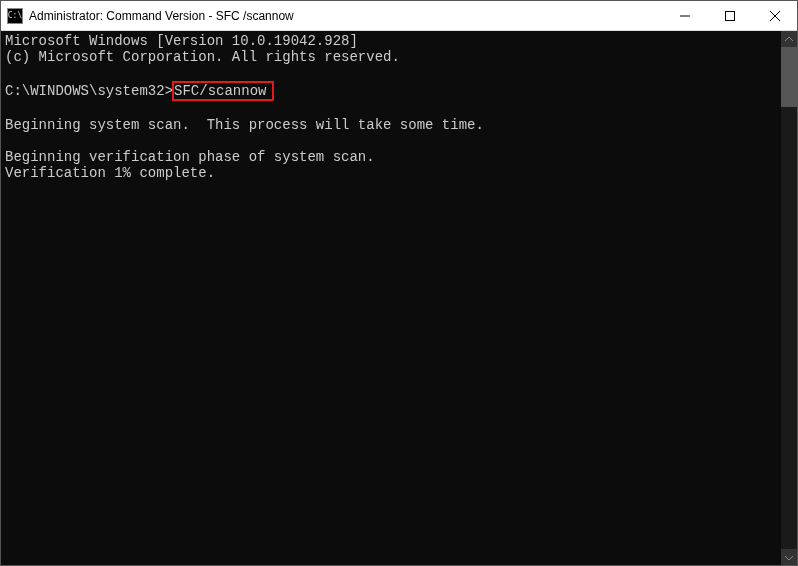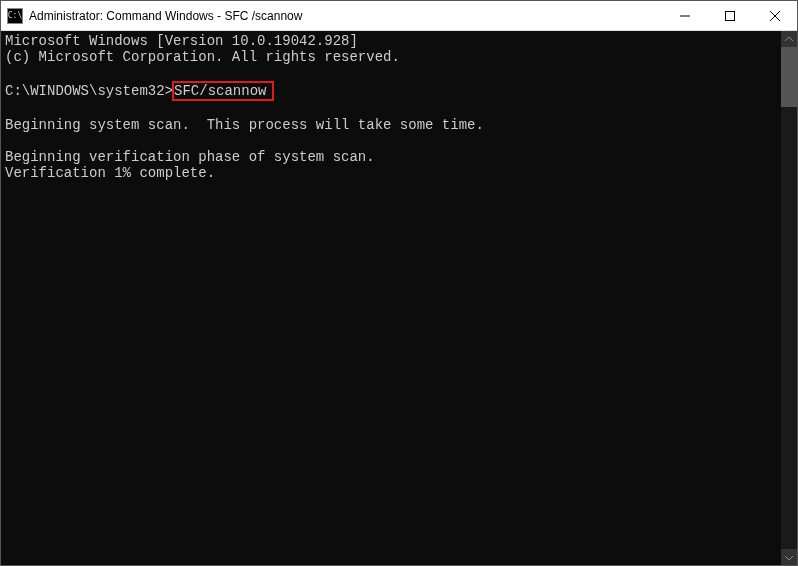"Administrator: Command Windows - SFC" span.titlebar-text { text: Windows -> Version }
